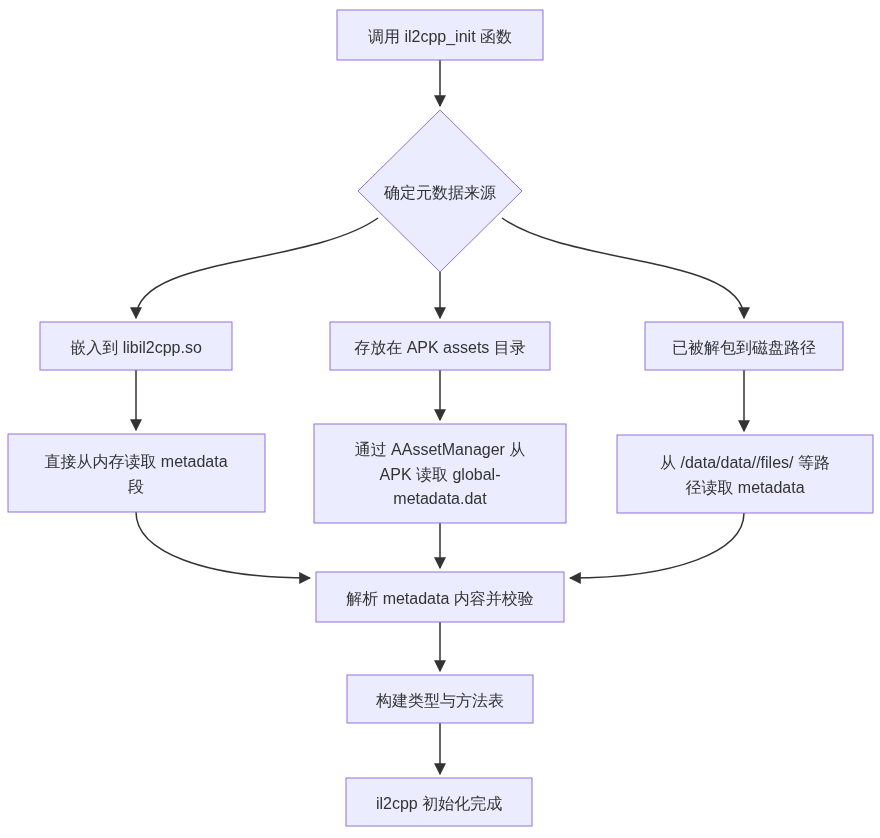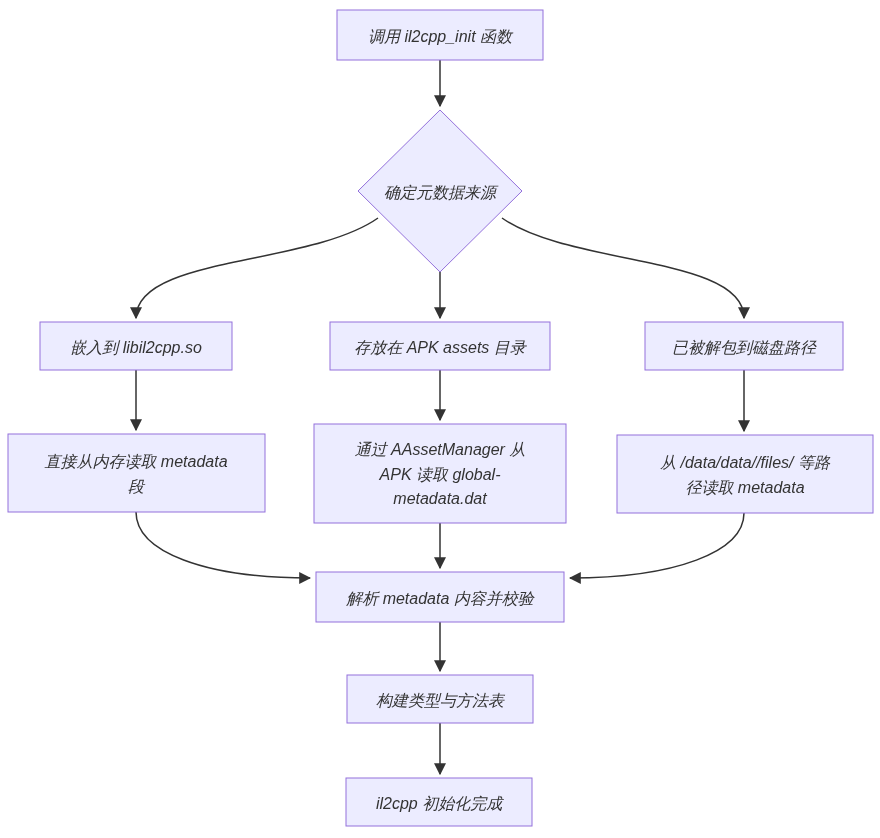"调用 il2cpp_init 函数" .canvas-wrap { font-style: italic -> none }
